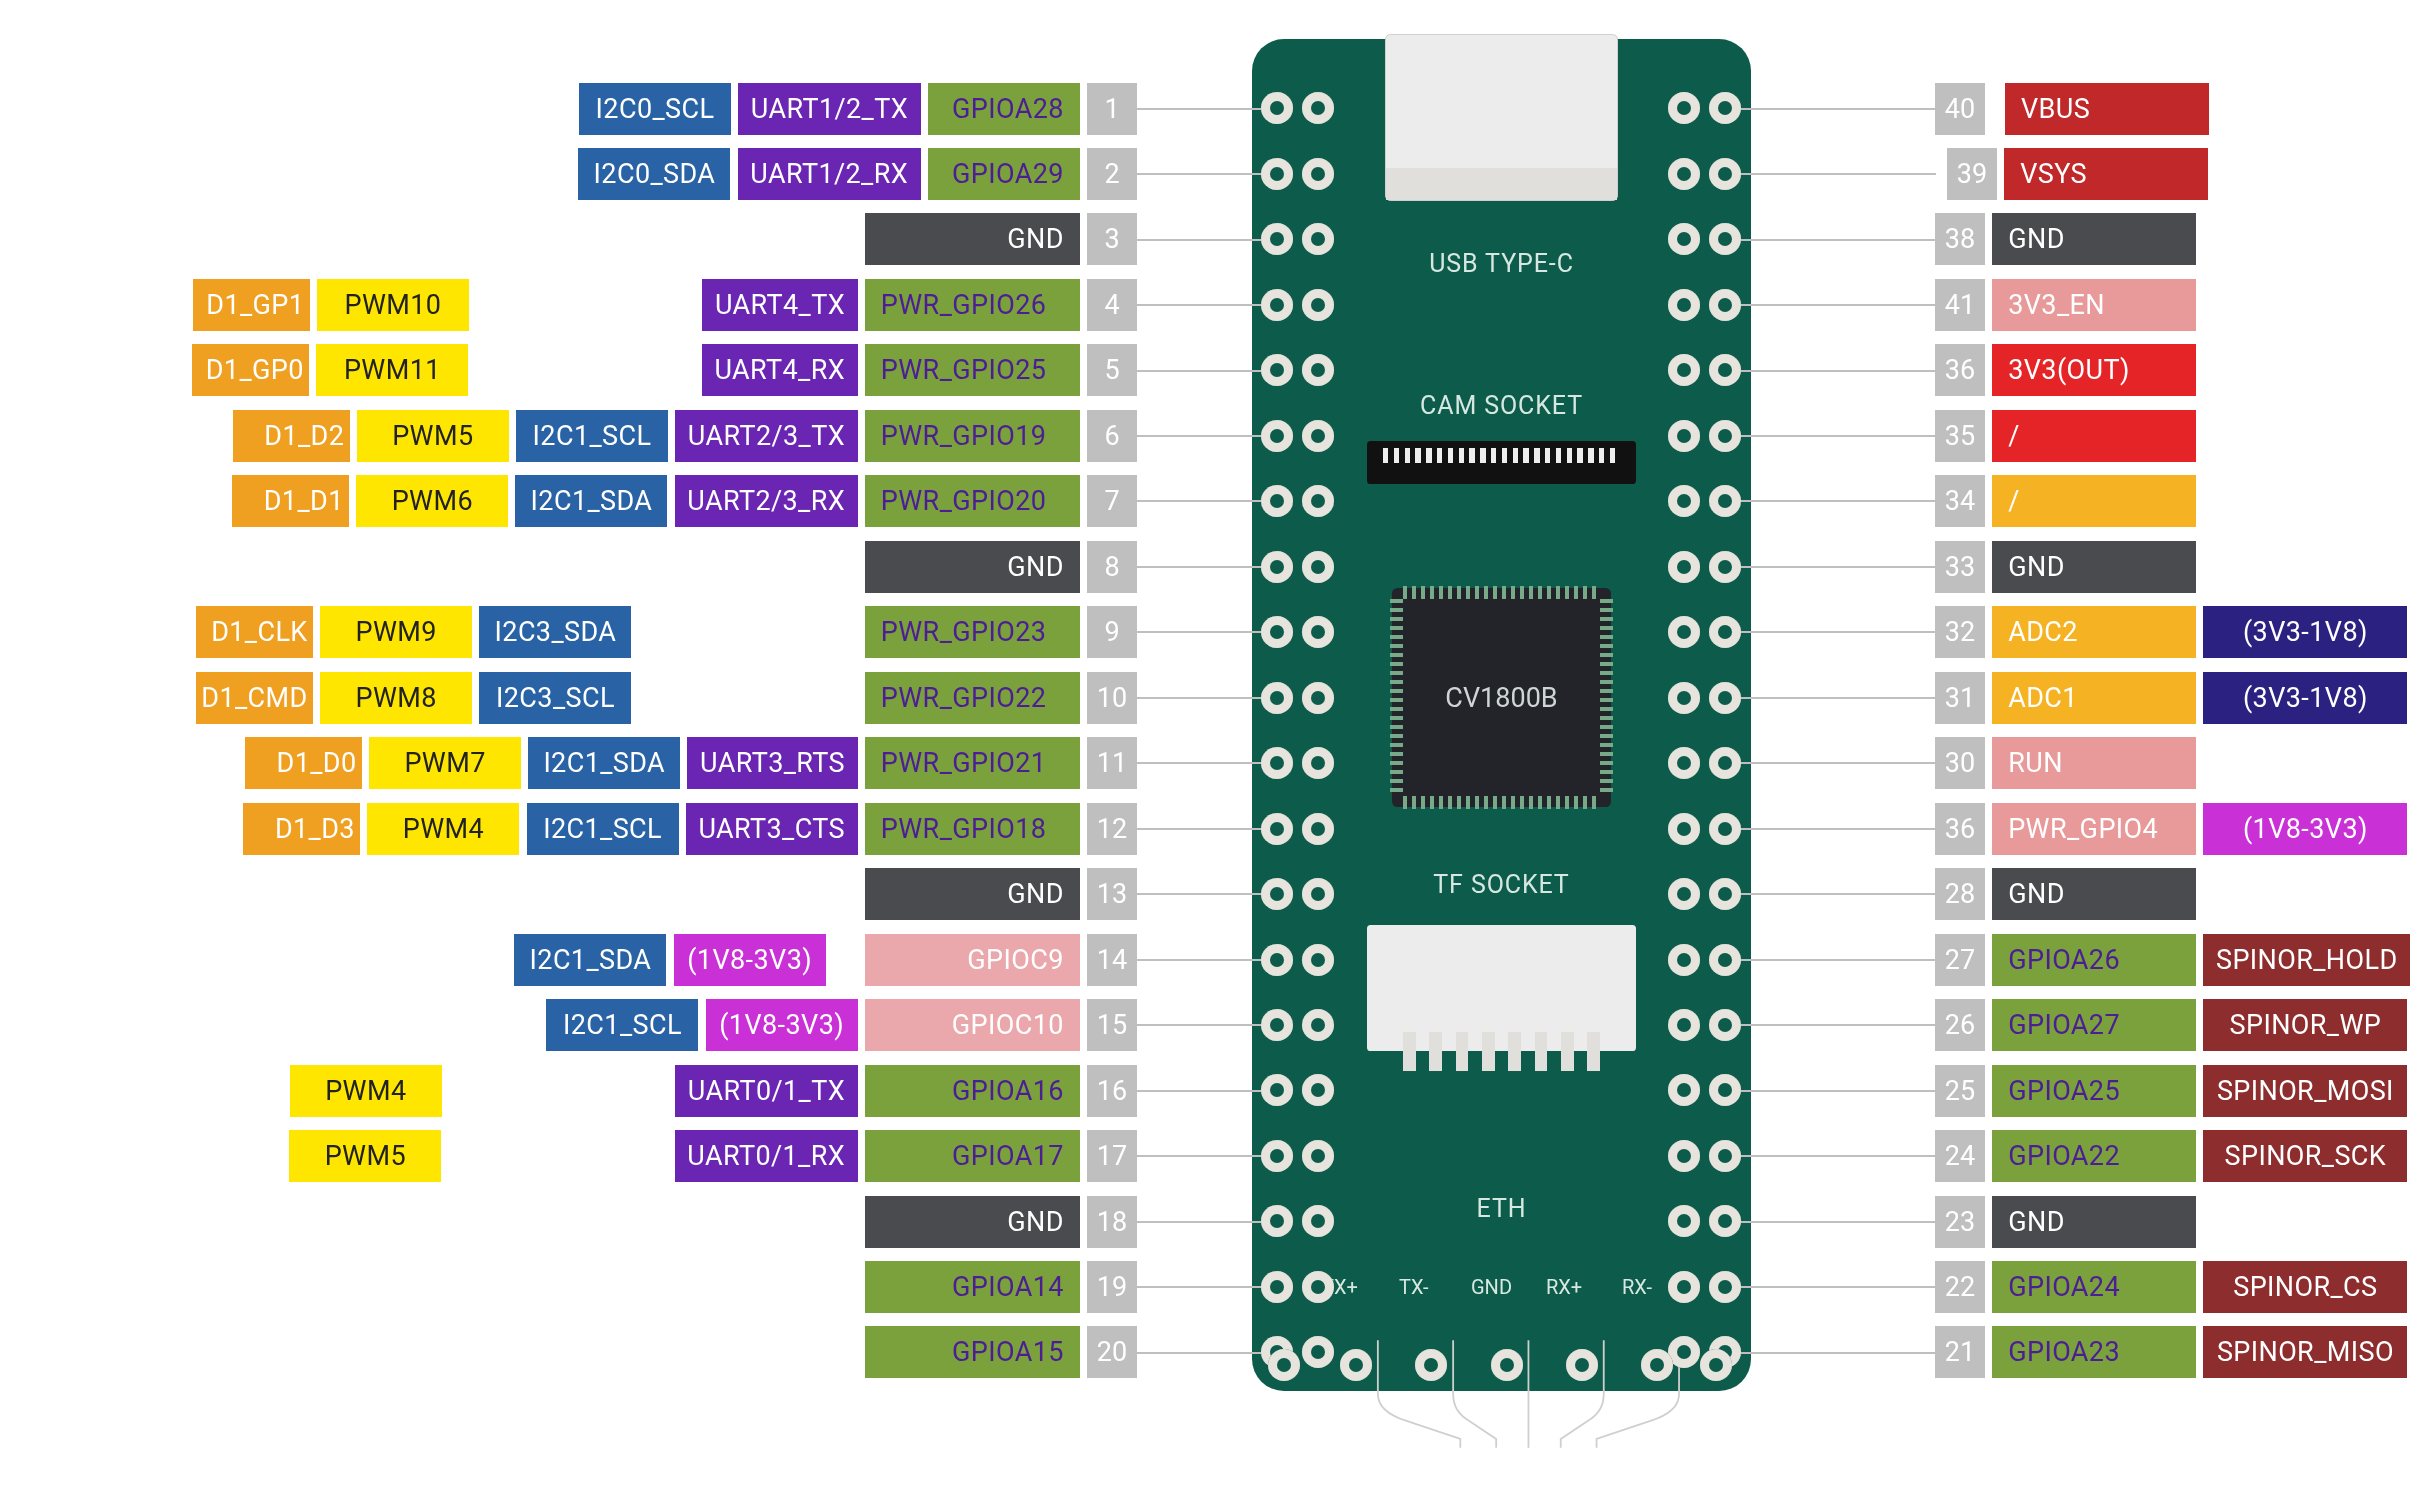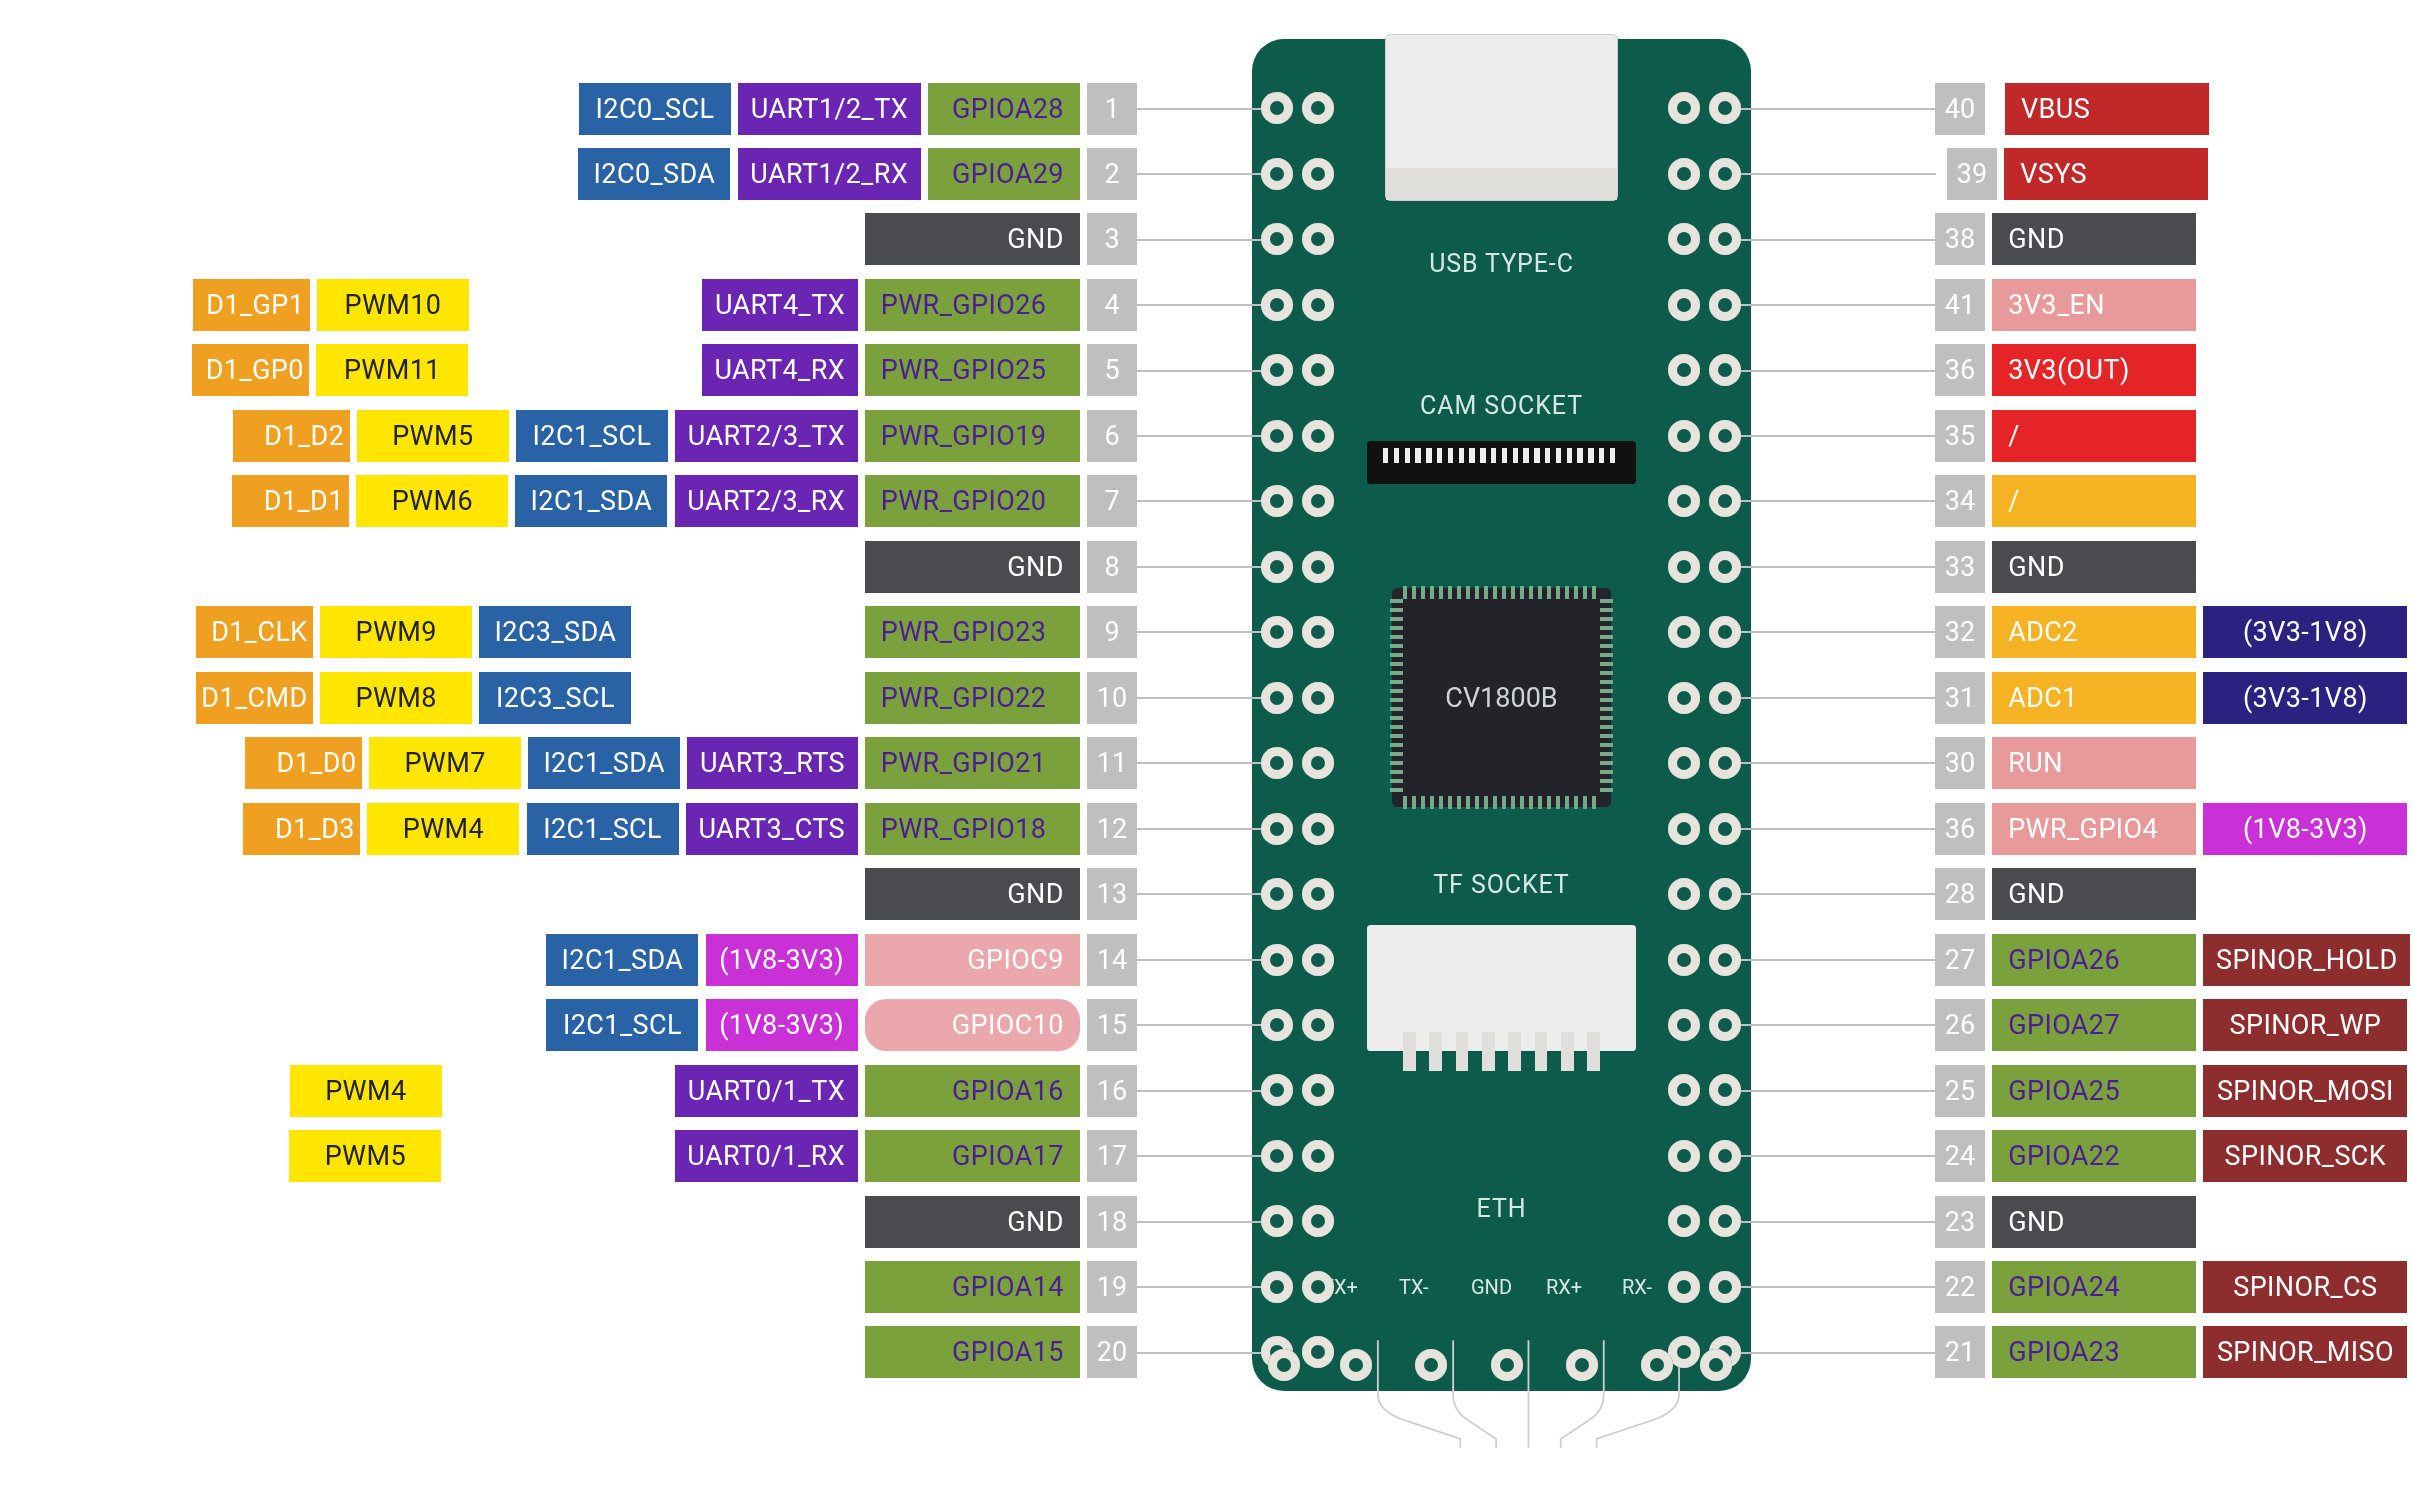"GPIOC9" div.tag { margin-left: none -> 32px }
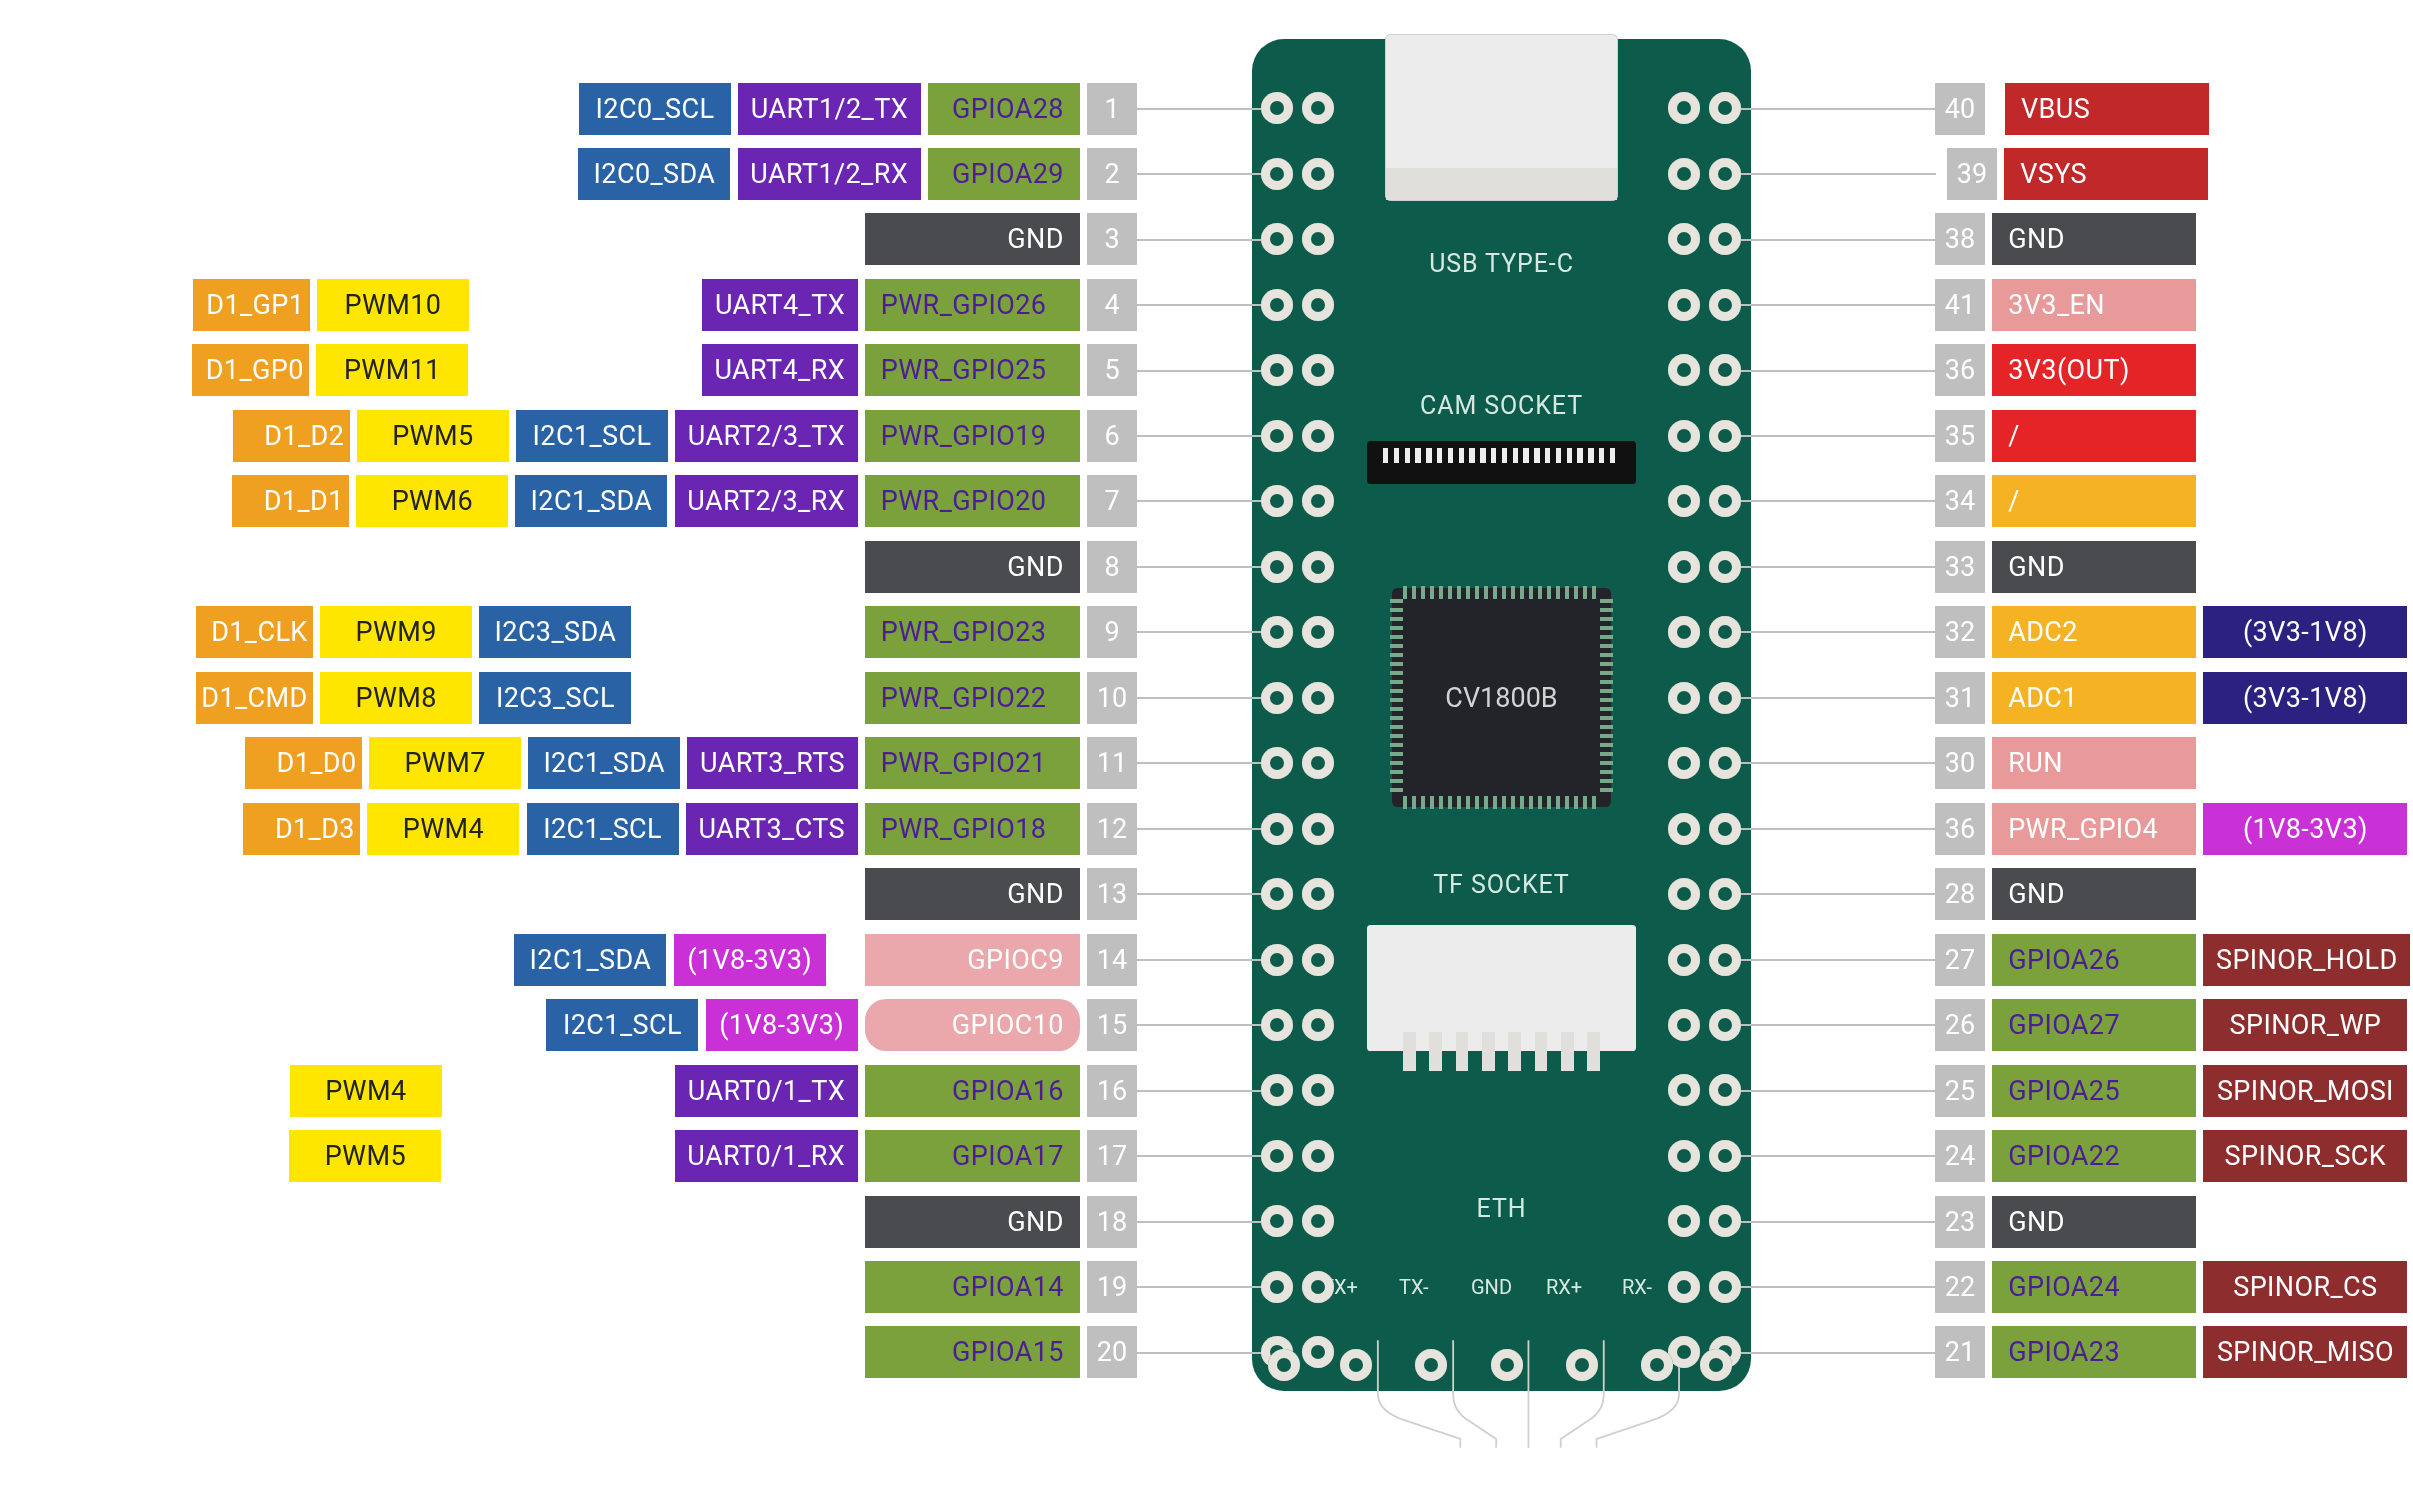"GPIOC10" div.tag { border-radius: 21px -> none }
